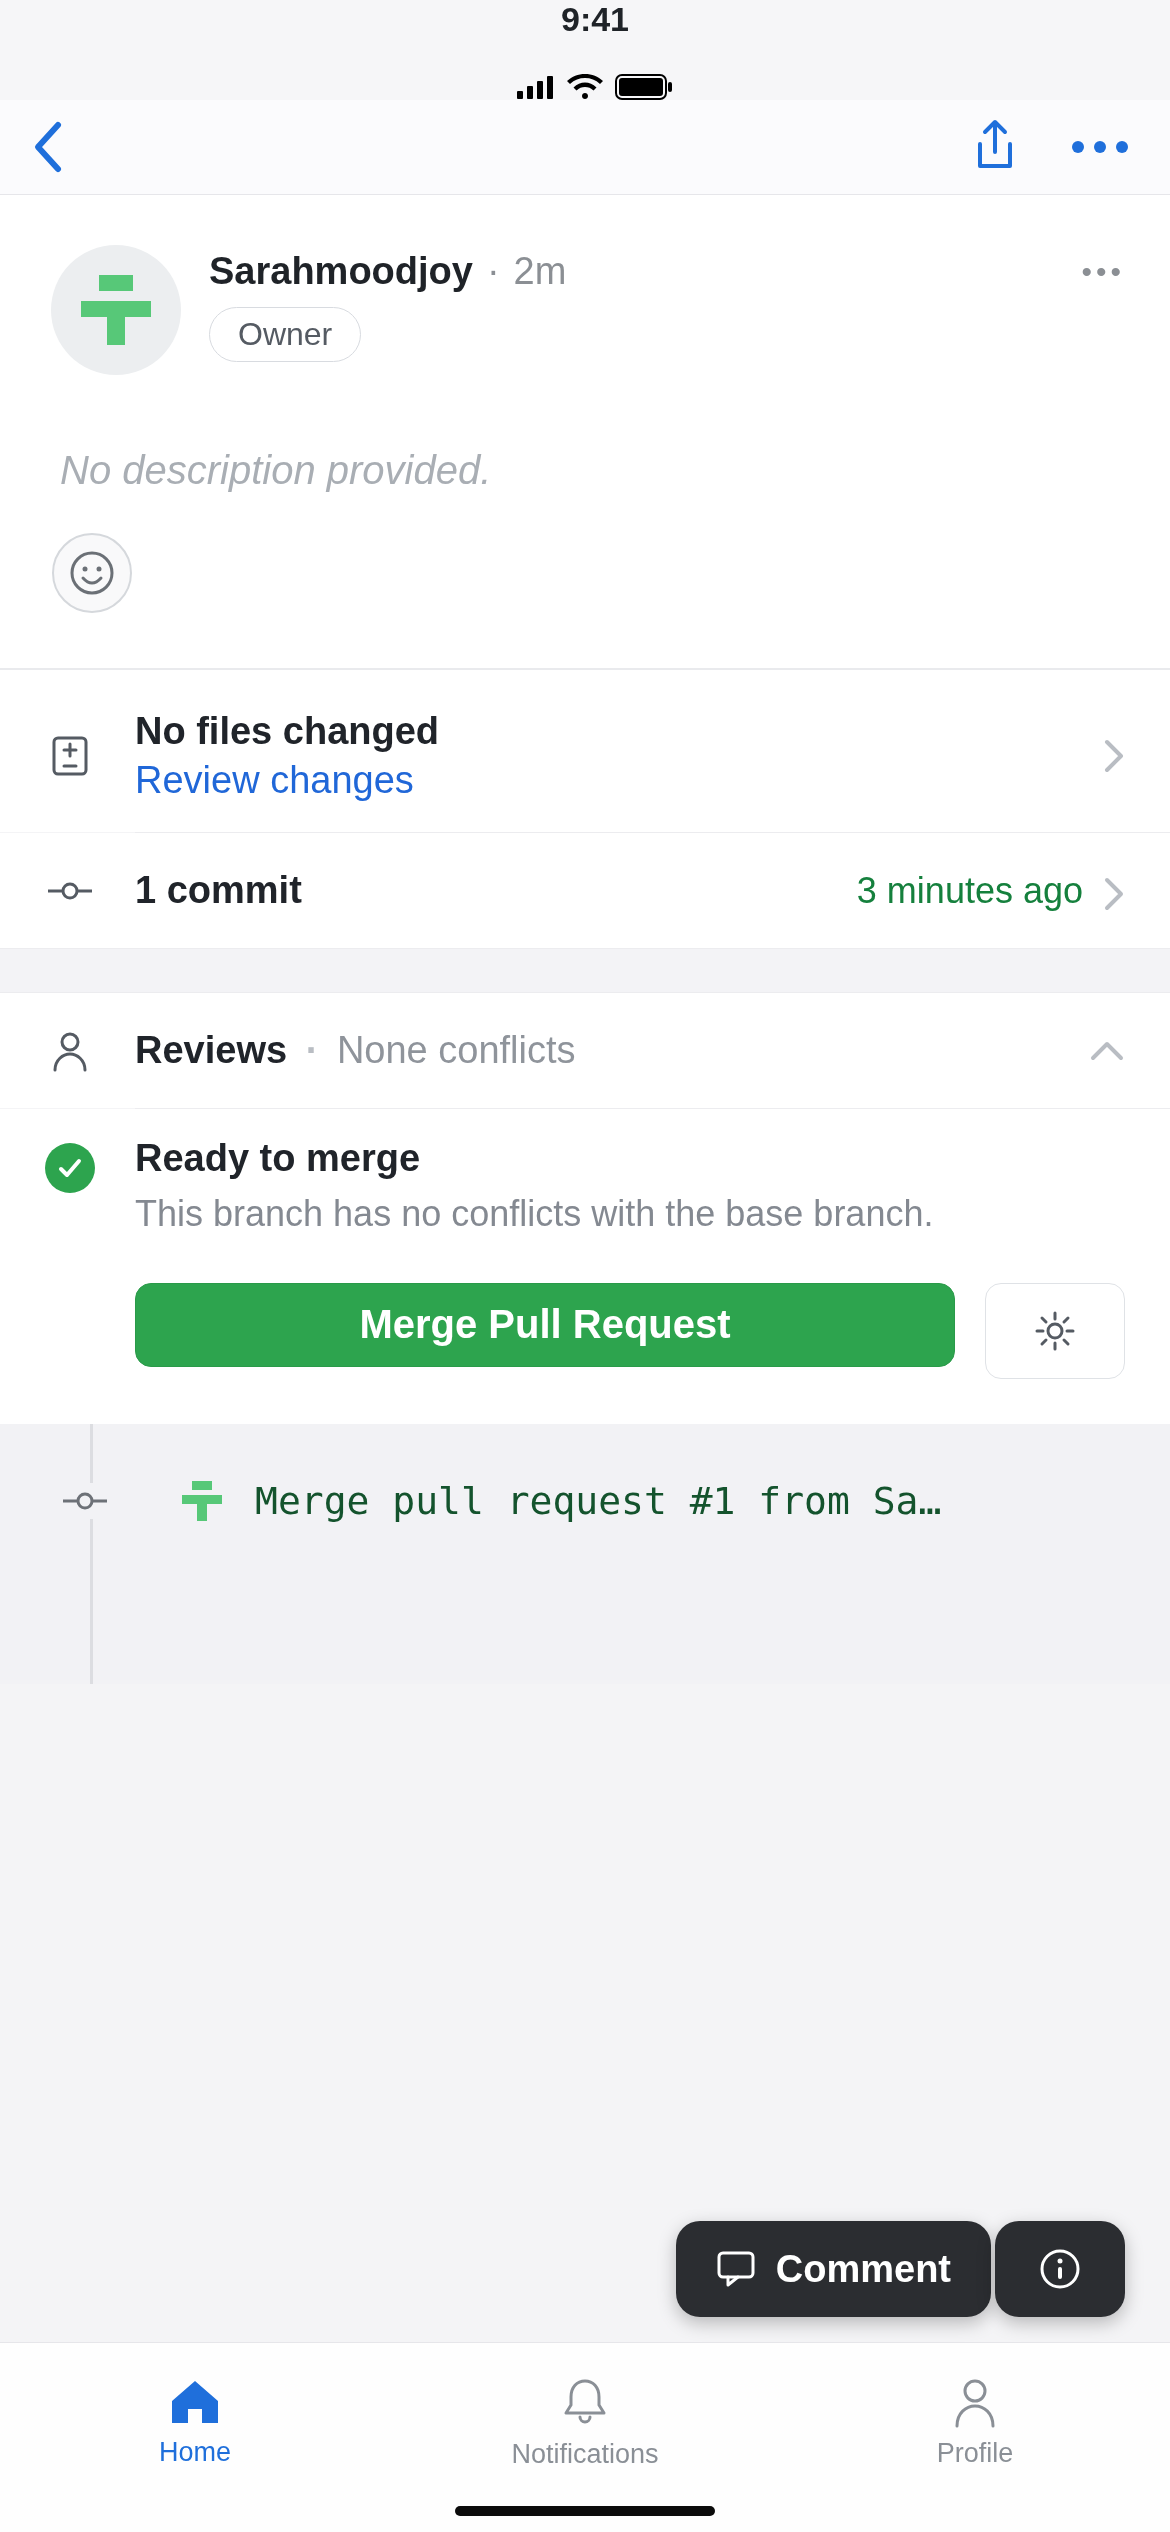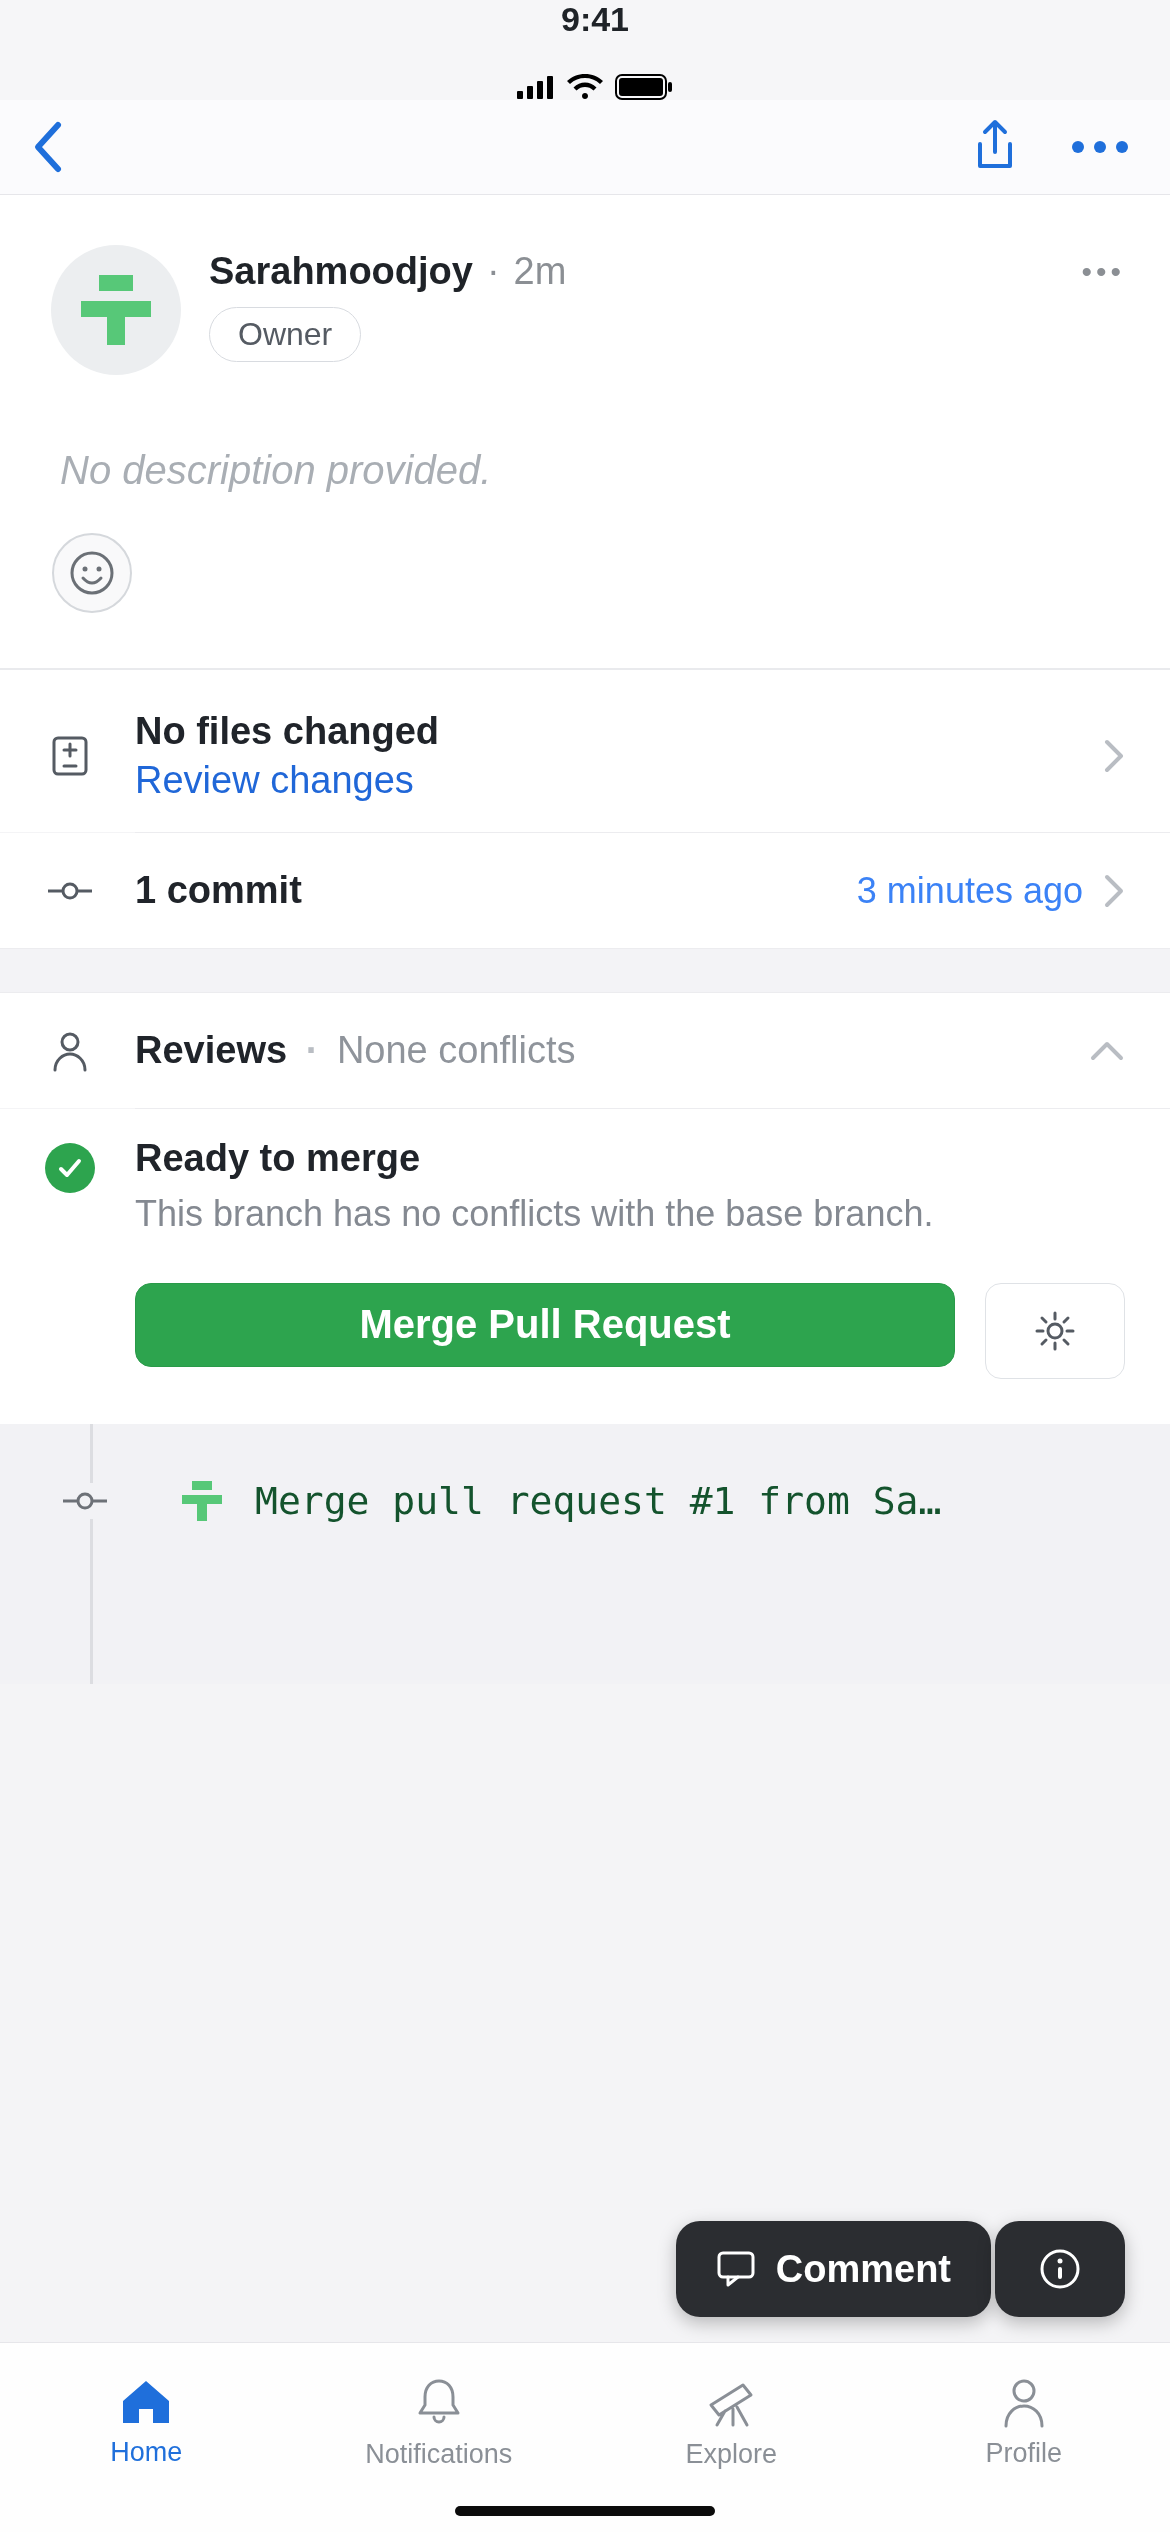"3 minutes ago" .row-right { align-items: center -> flex-end; color: #3b82f6 -> #15803d }
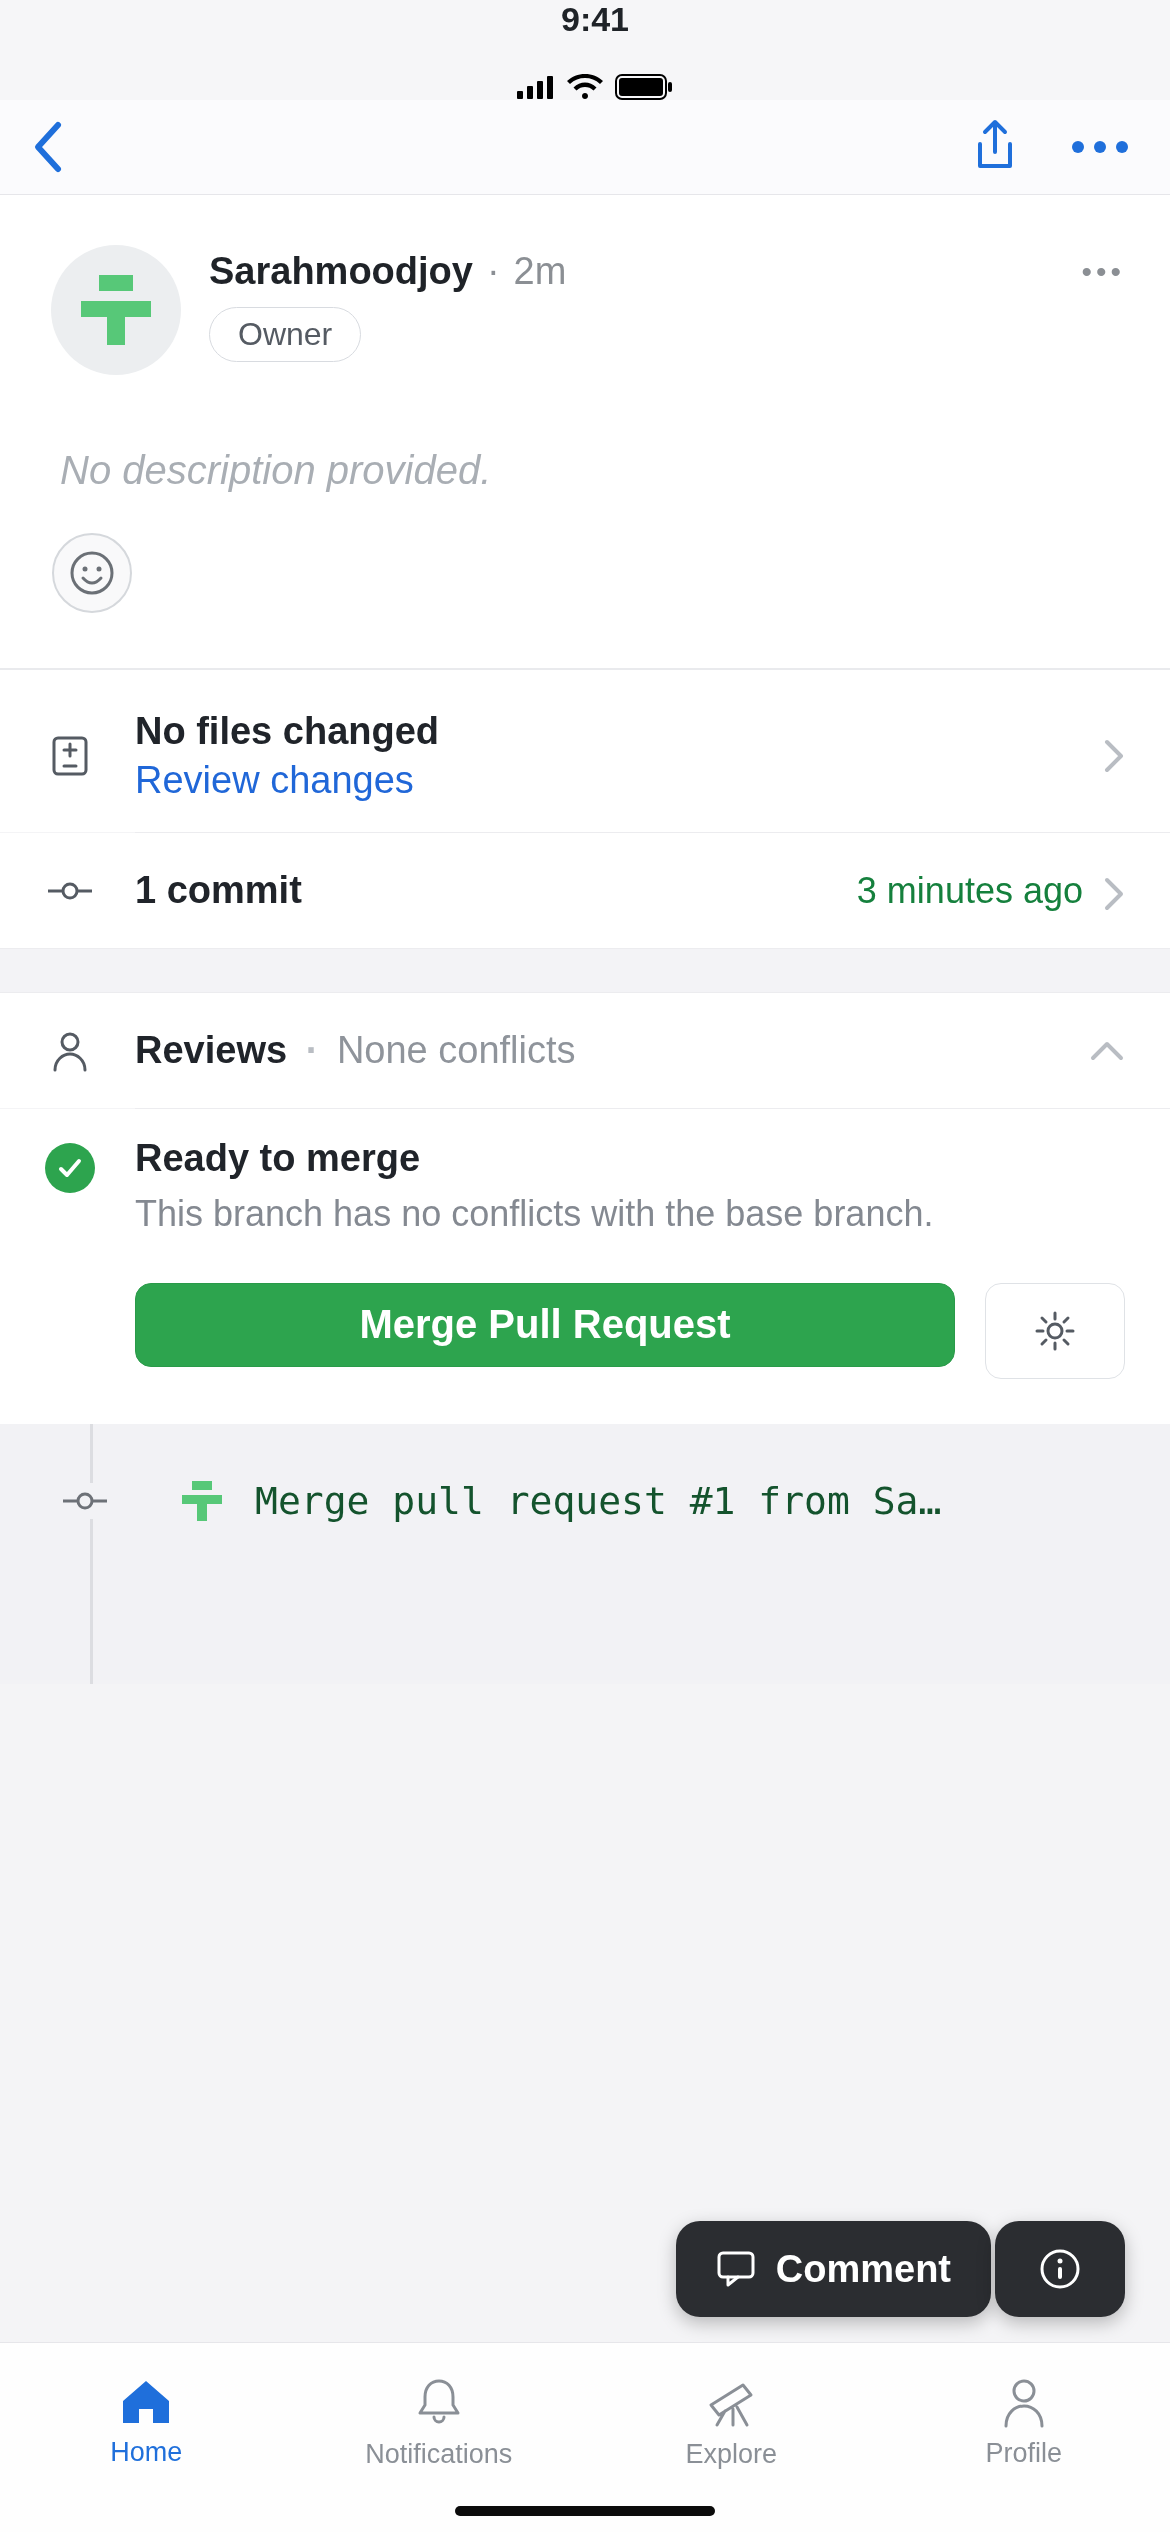"Explore" div.tab { html: <div> <span> <svg> <path></path> </svg> </span> <span>Explore</span> </div> -> none }
